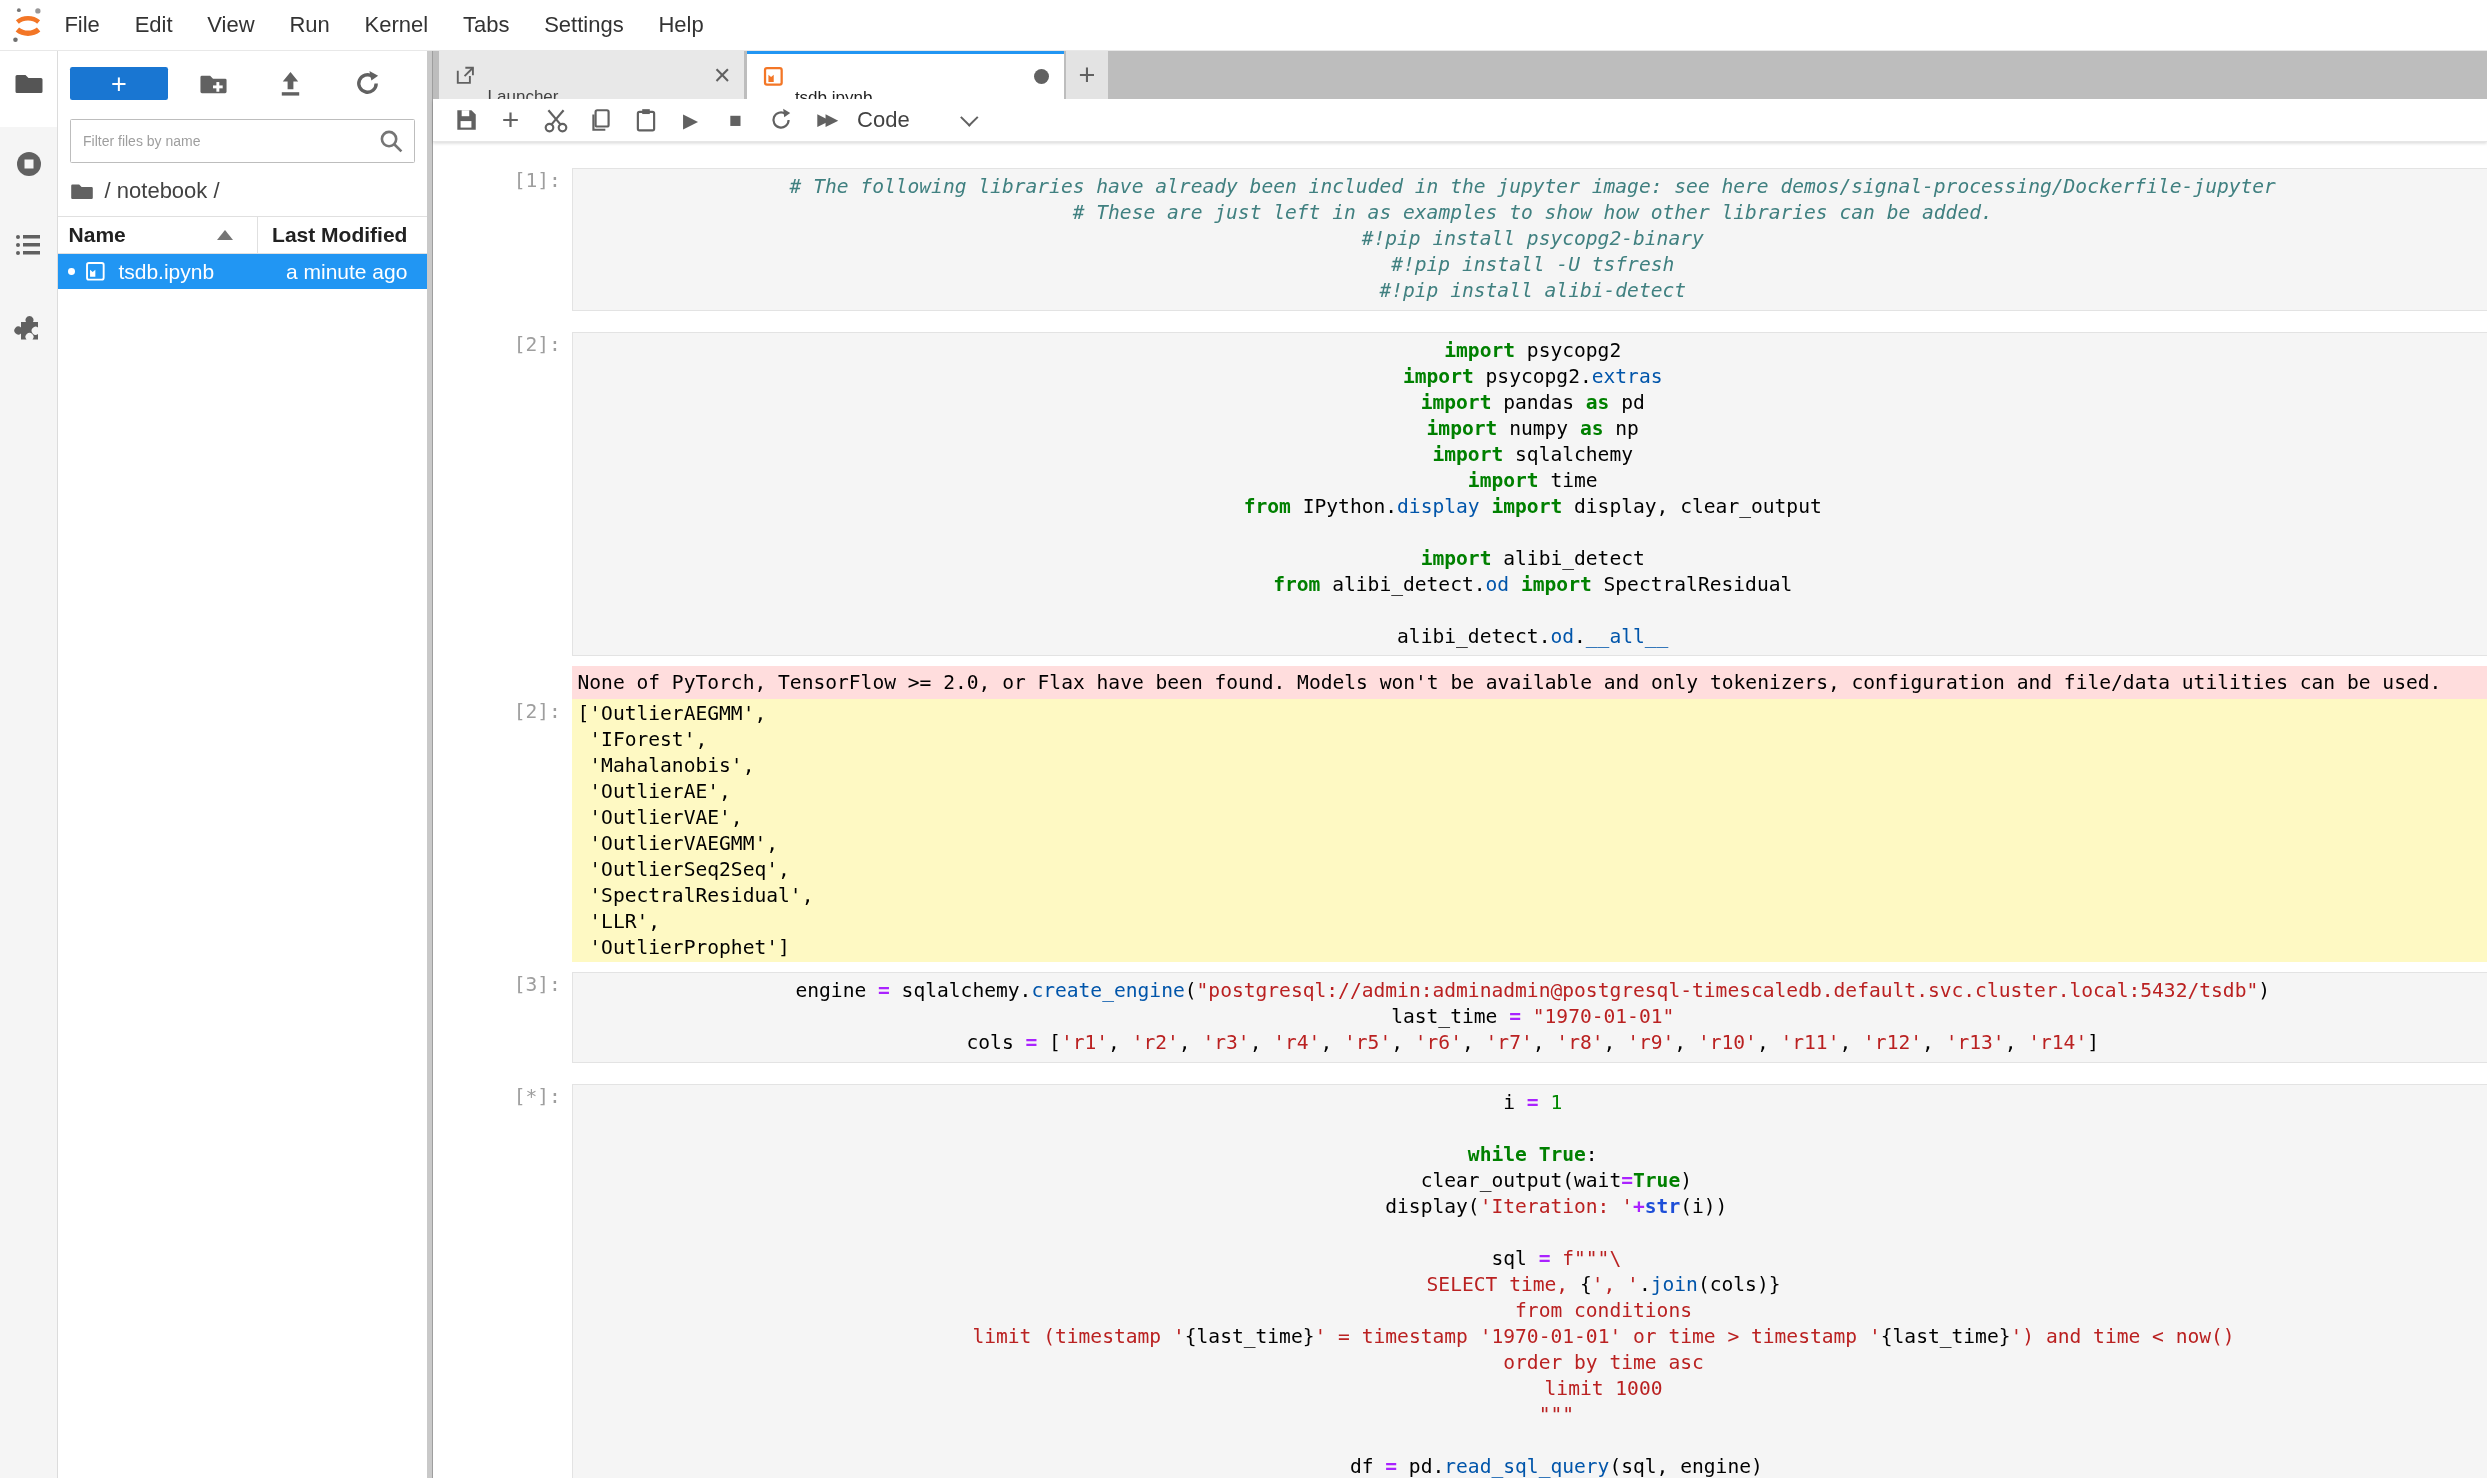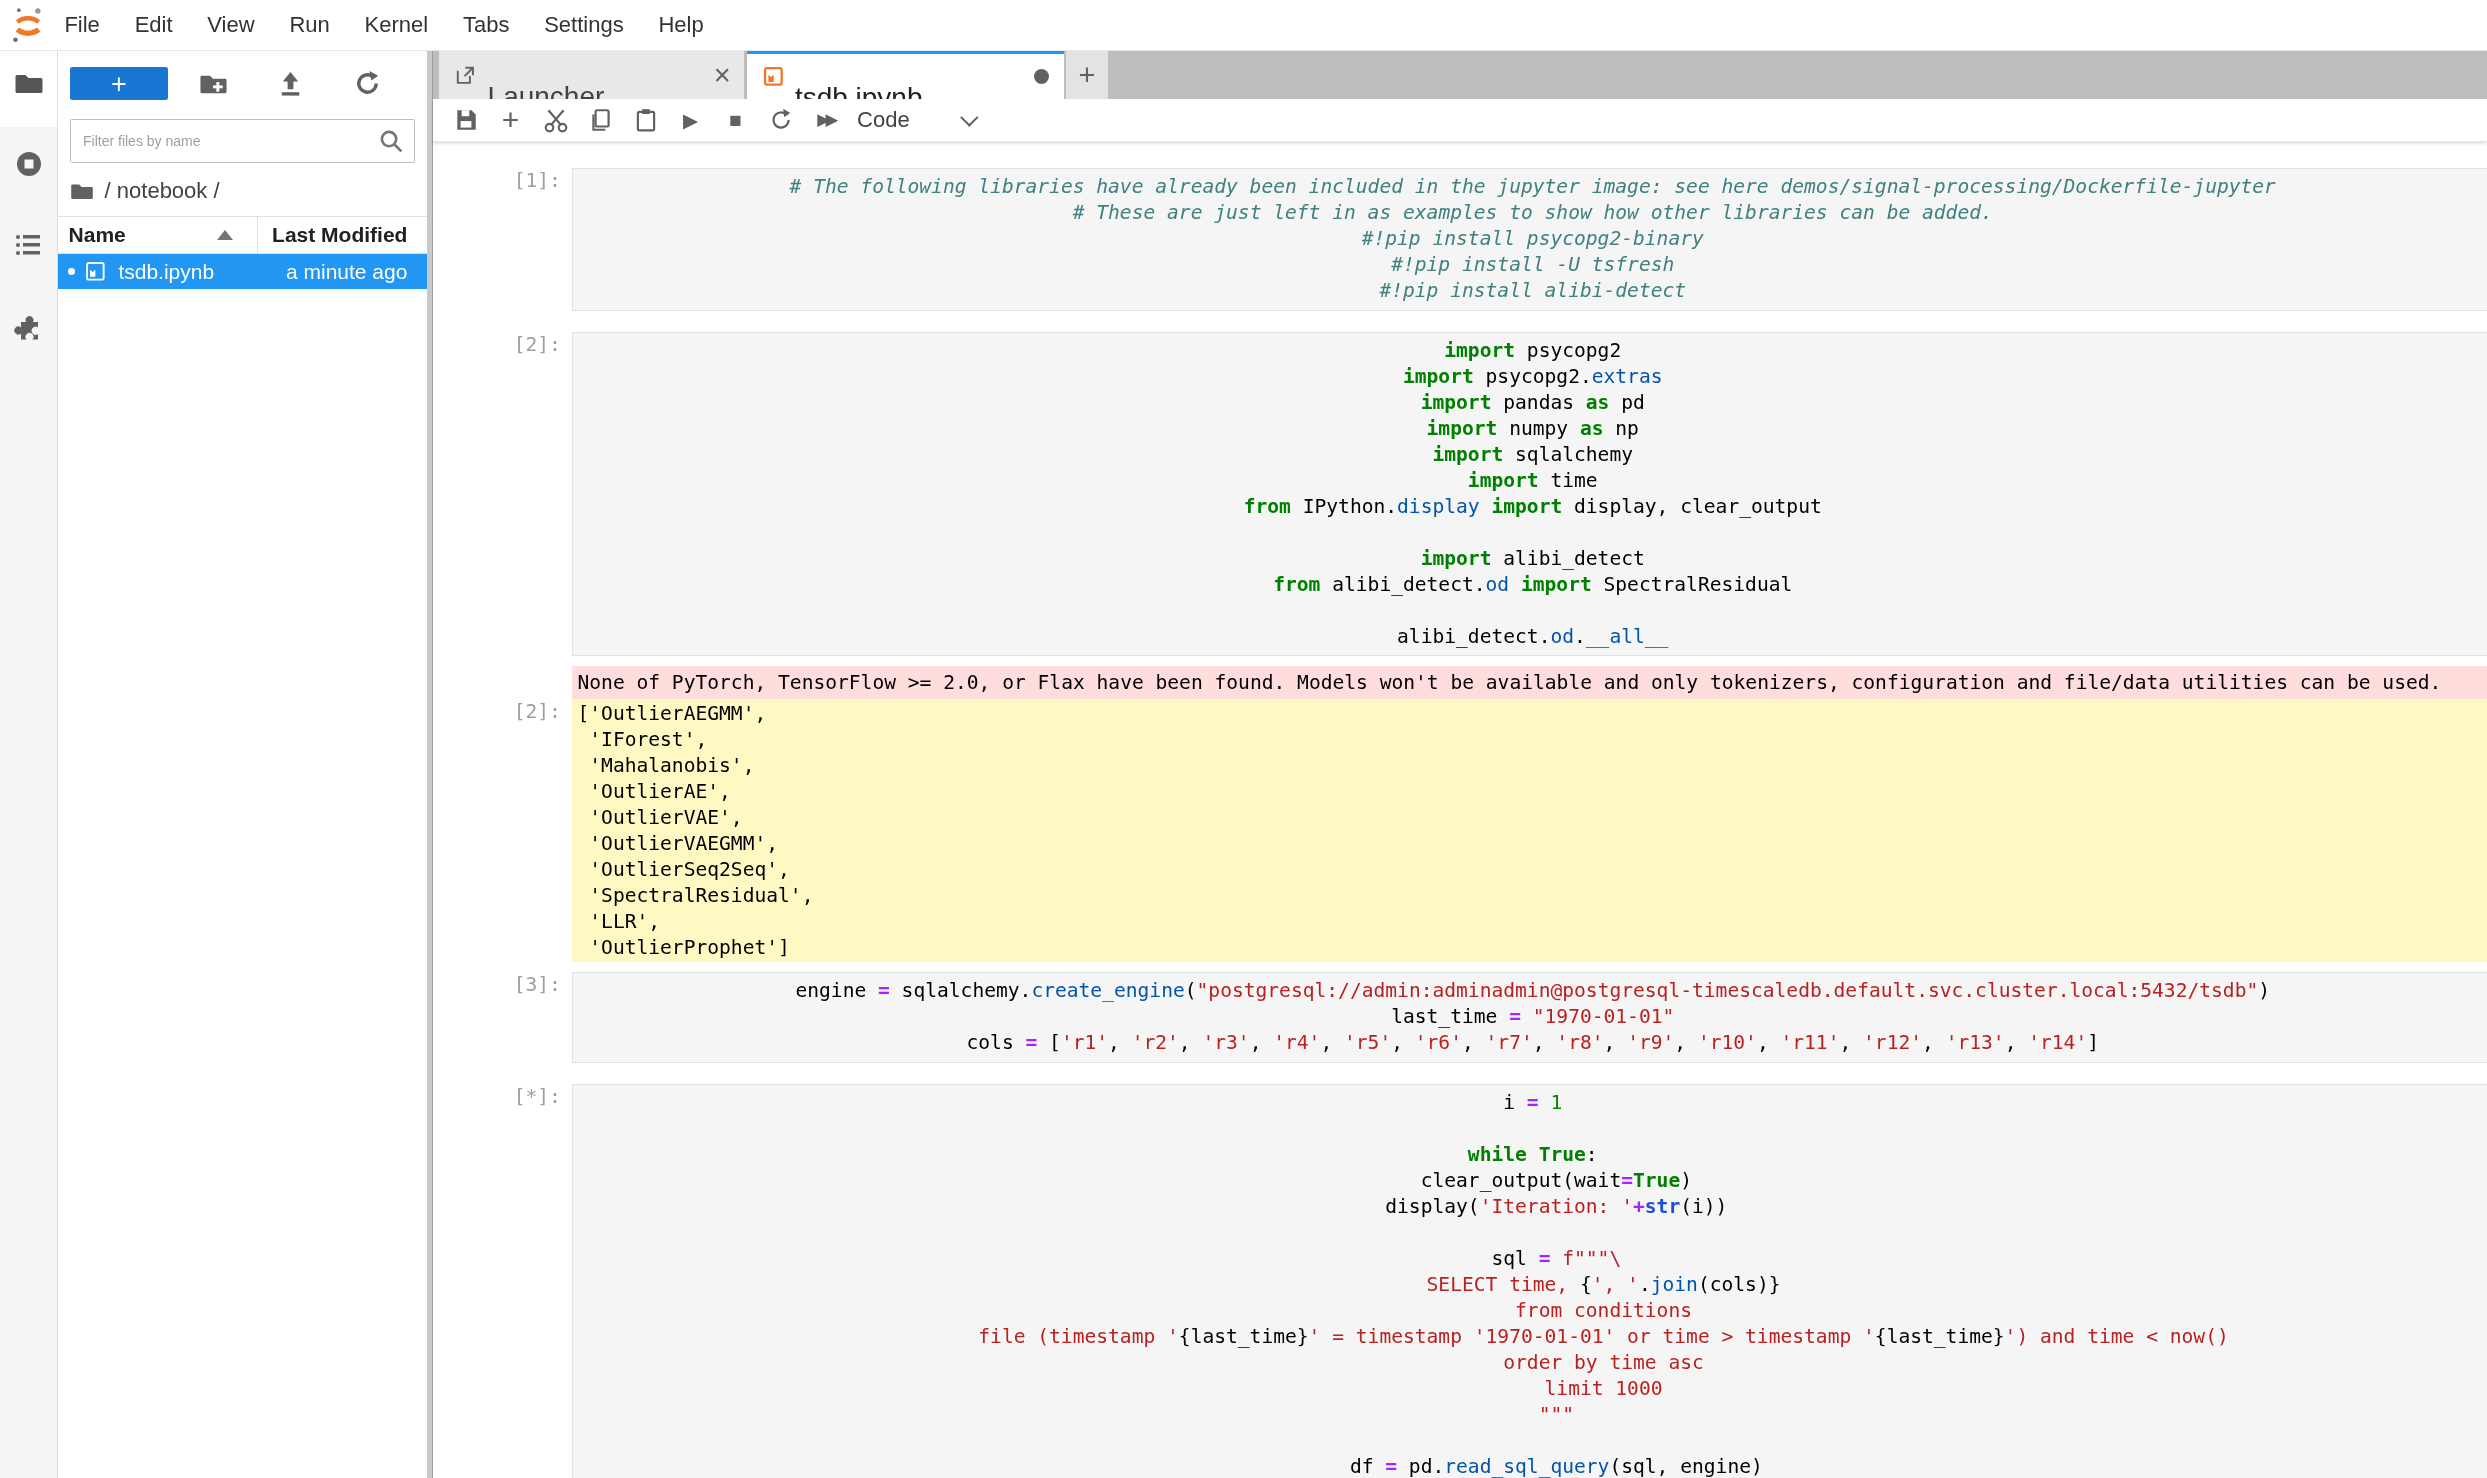"Launcher" .tab-label { font-size: 28px -> 17px }
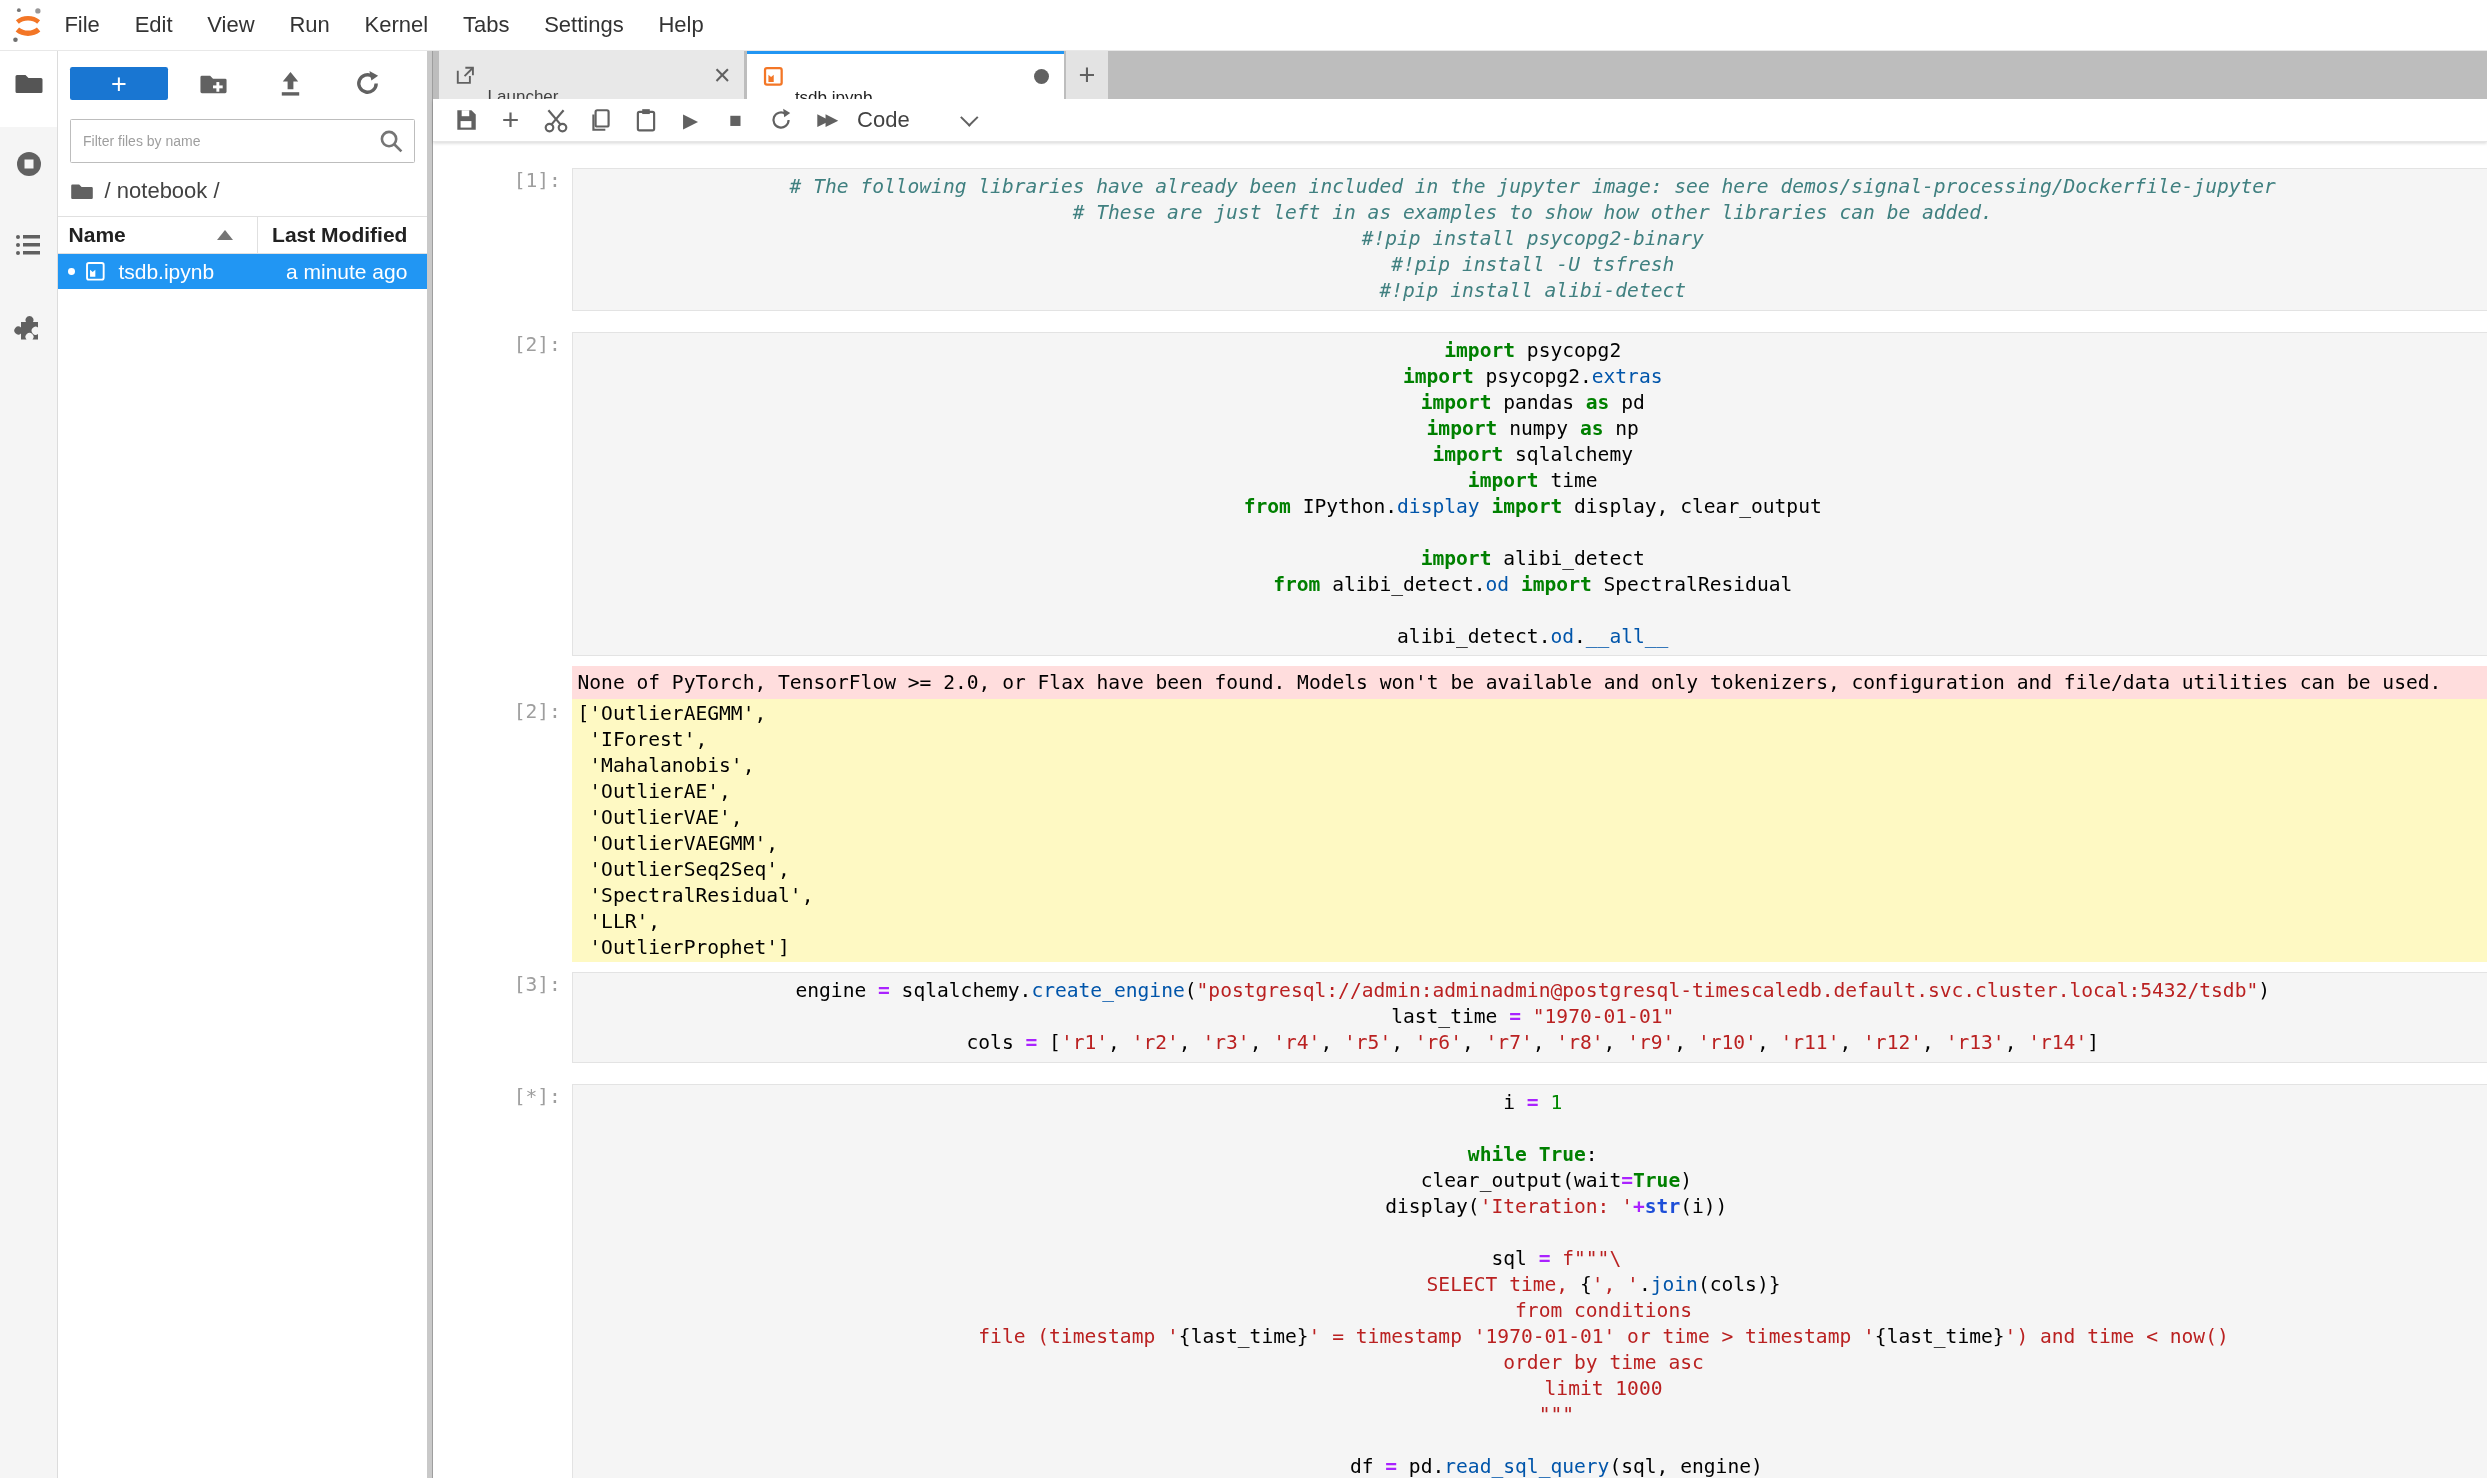"file (timestamp '" span.tok-s { text: file -> limit }
